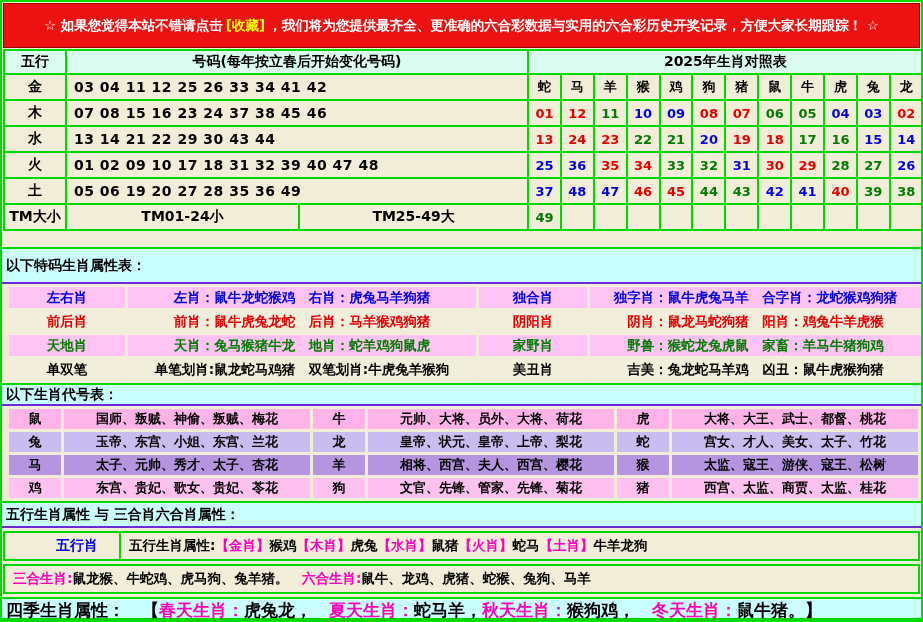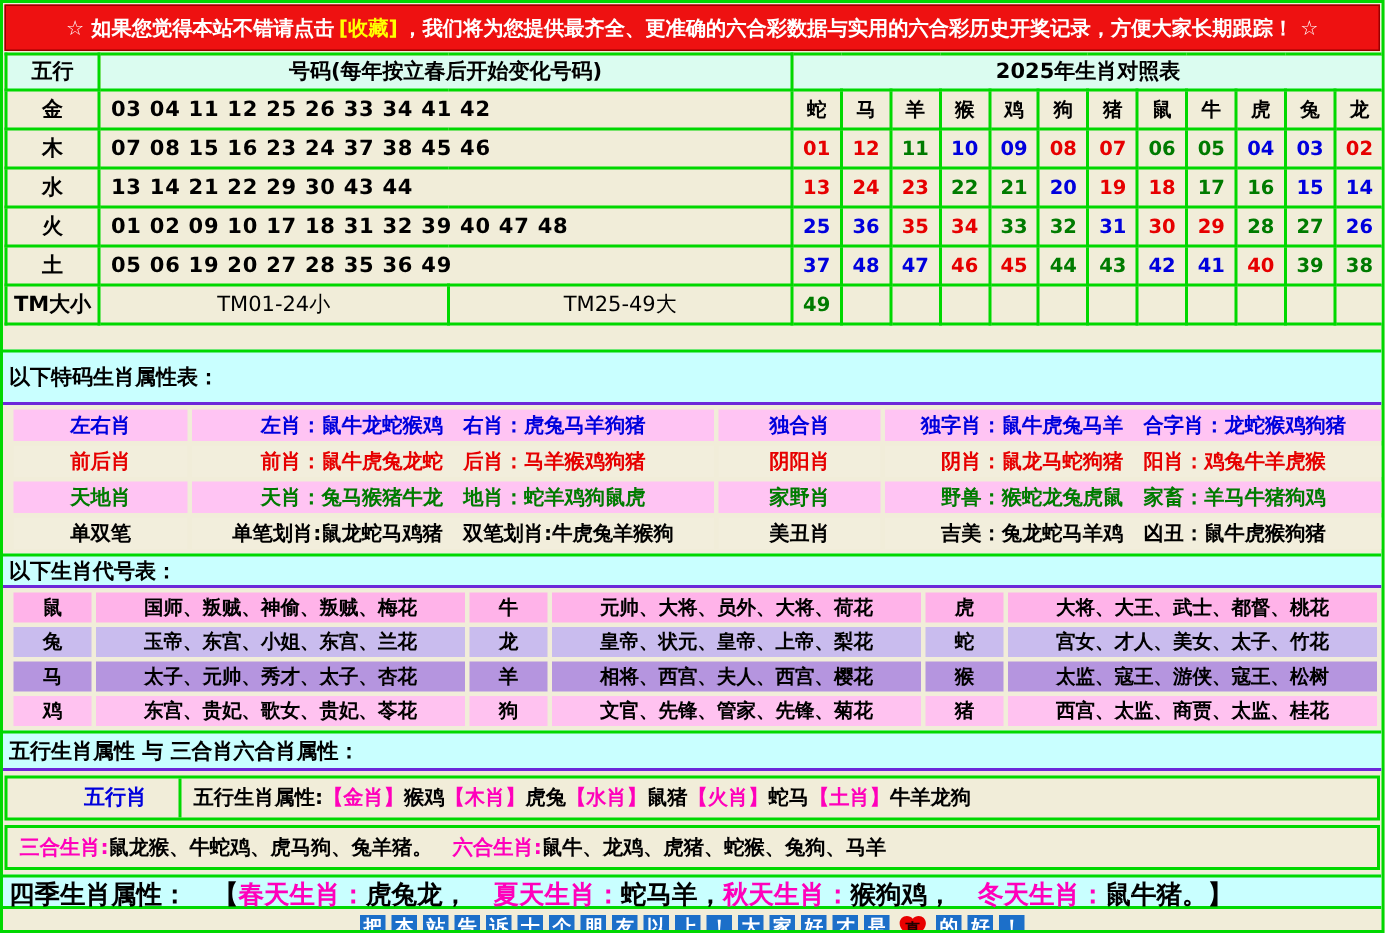"☆ 如果您觉得本站不错请点击" .banner { height: 31px -> 45px }
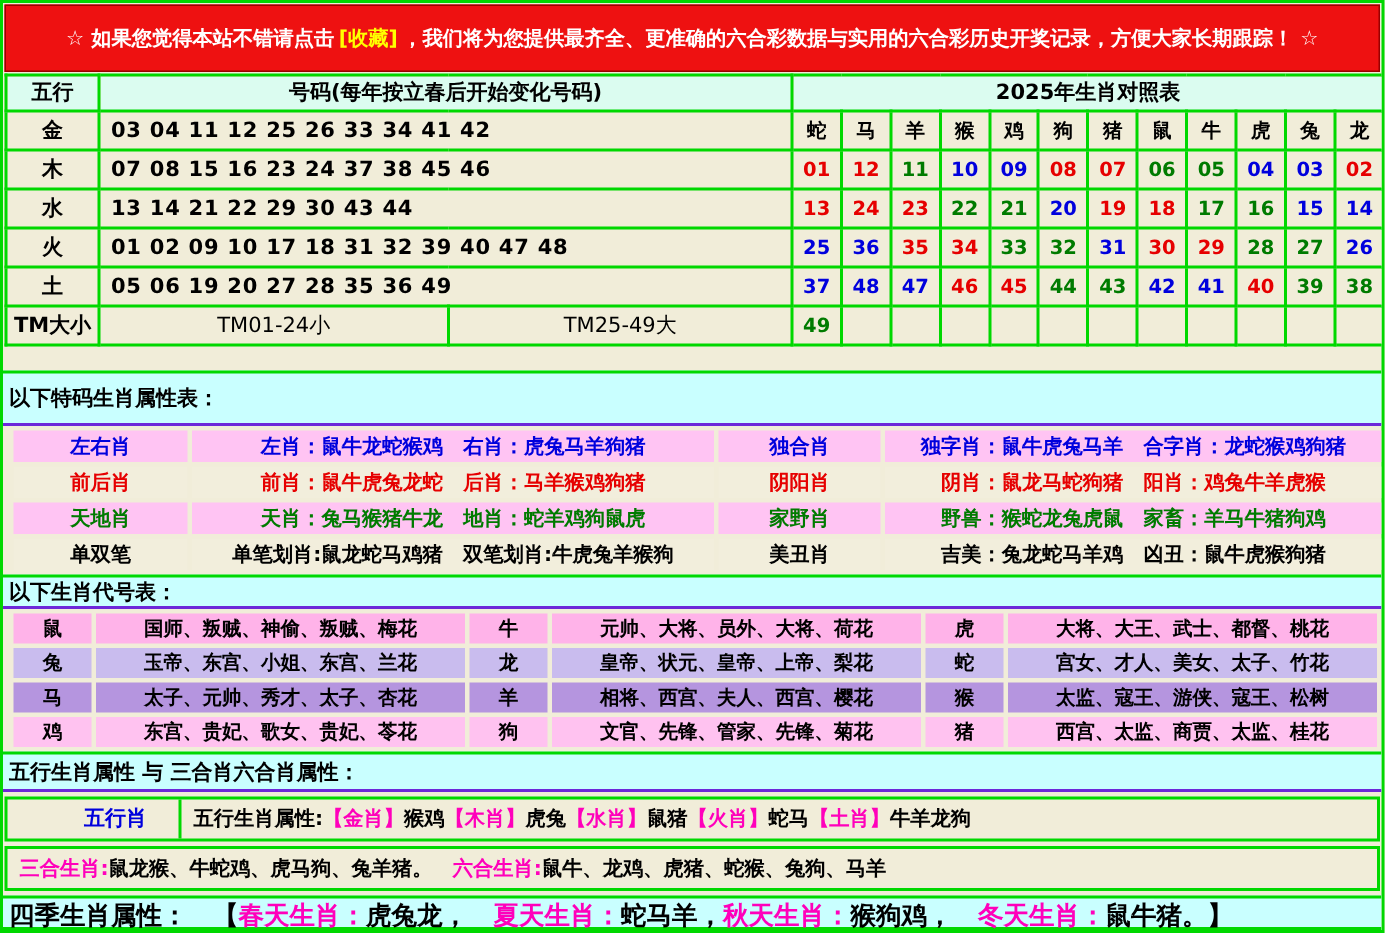"TM01-24小" td.tmc { font-weight: normal -> bold }
